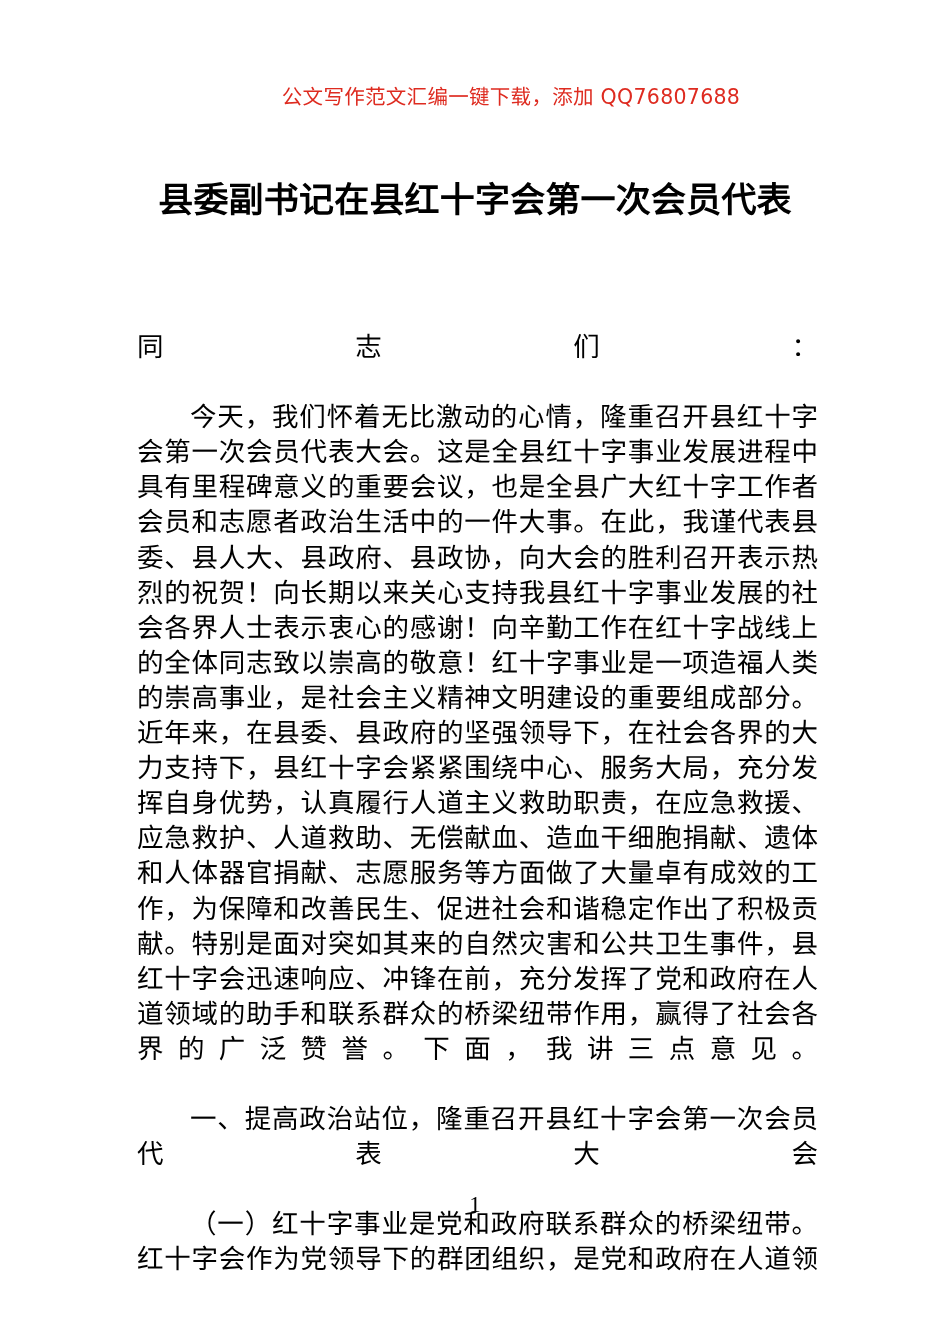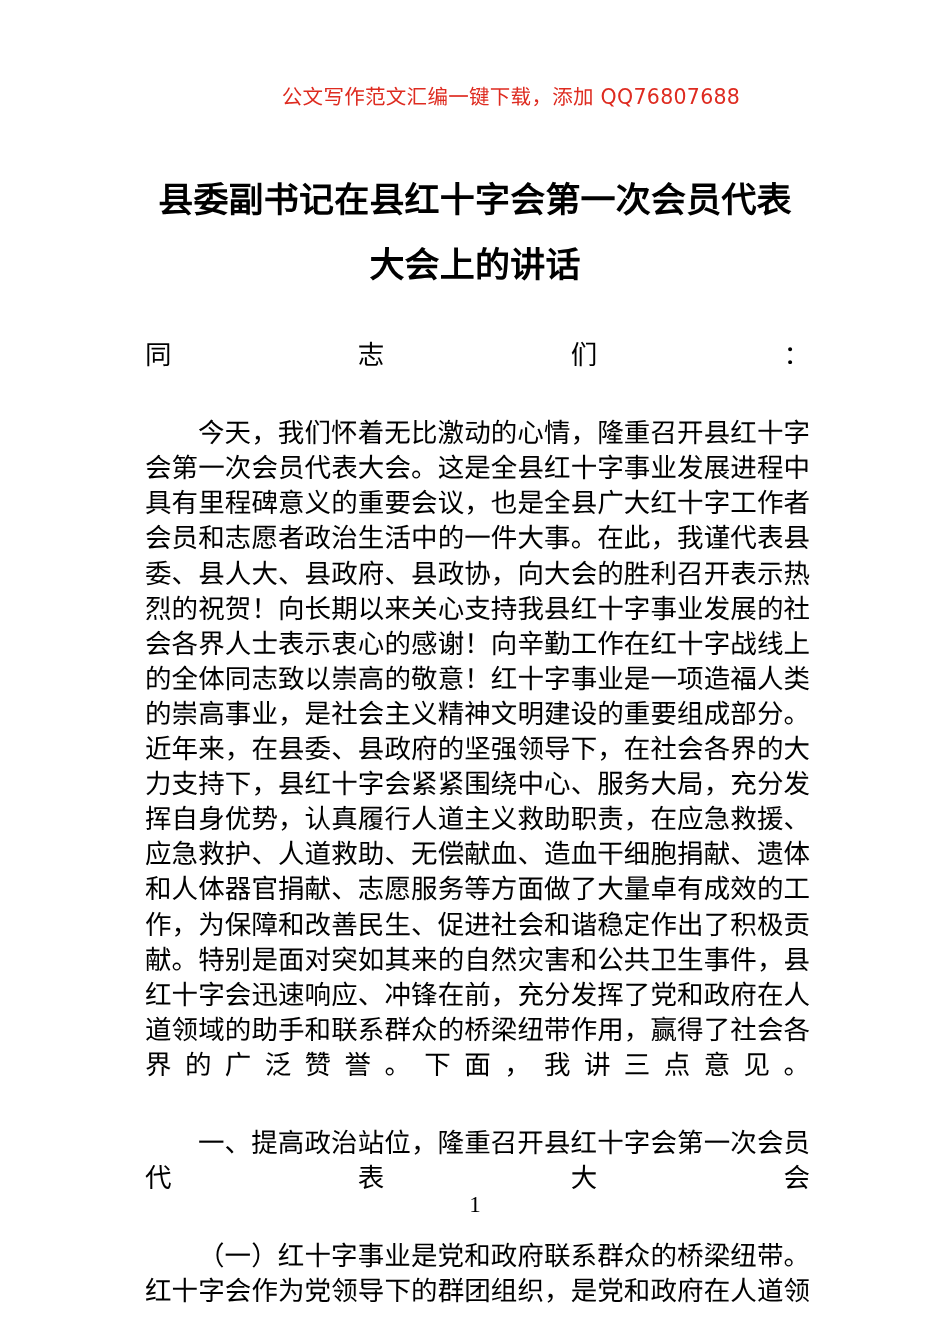"大会上的讲话" span.title-line { html: <span>大会上的讲话</span> -> none }
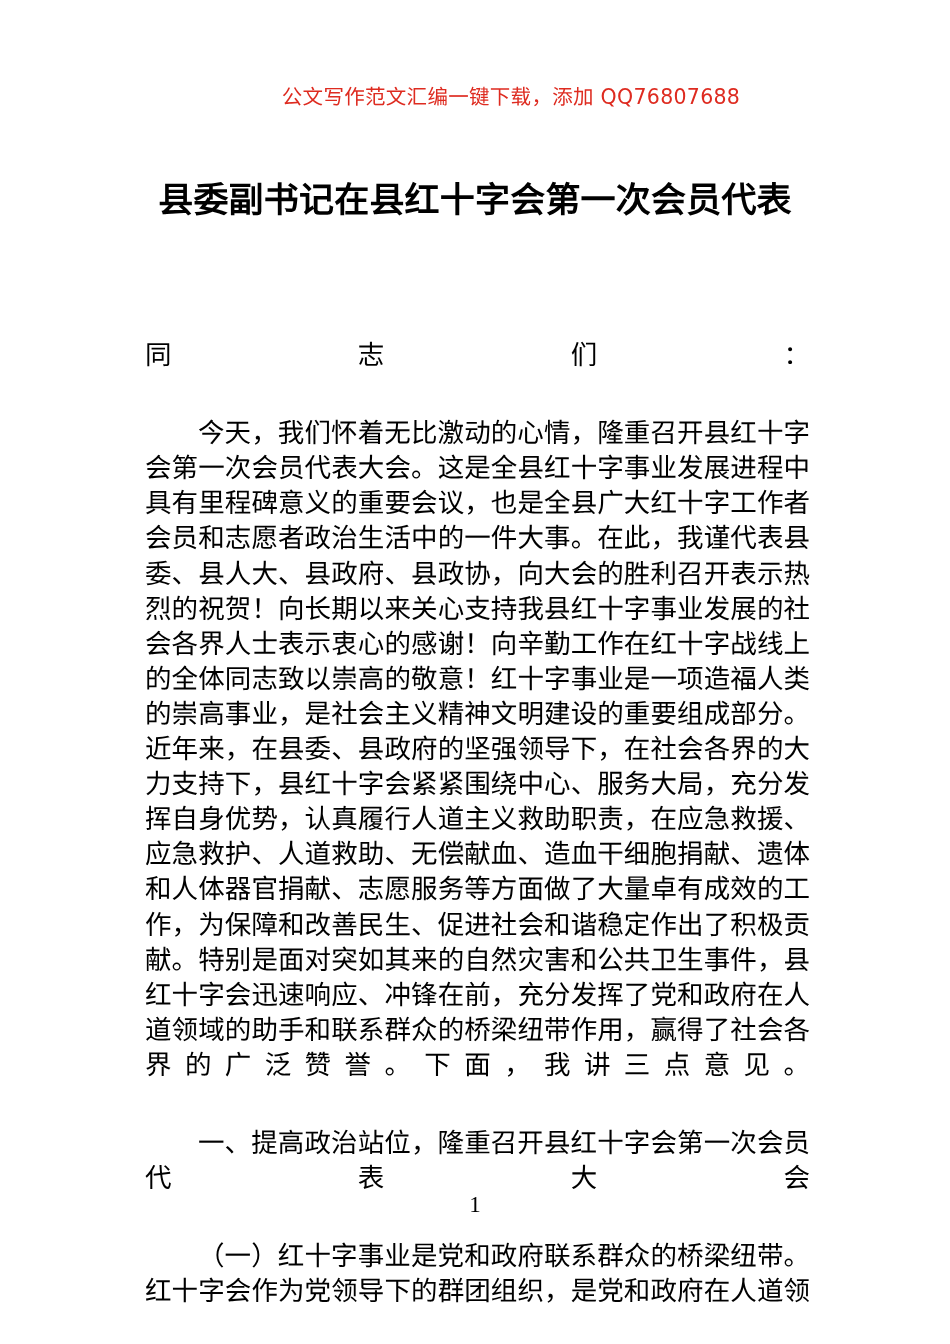"同志们：" .body-copy p { margin: 8px -> 0 }
